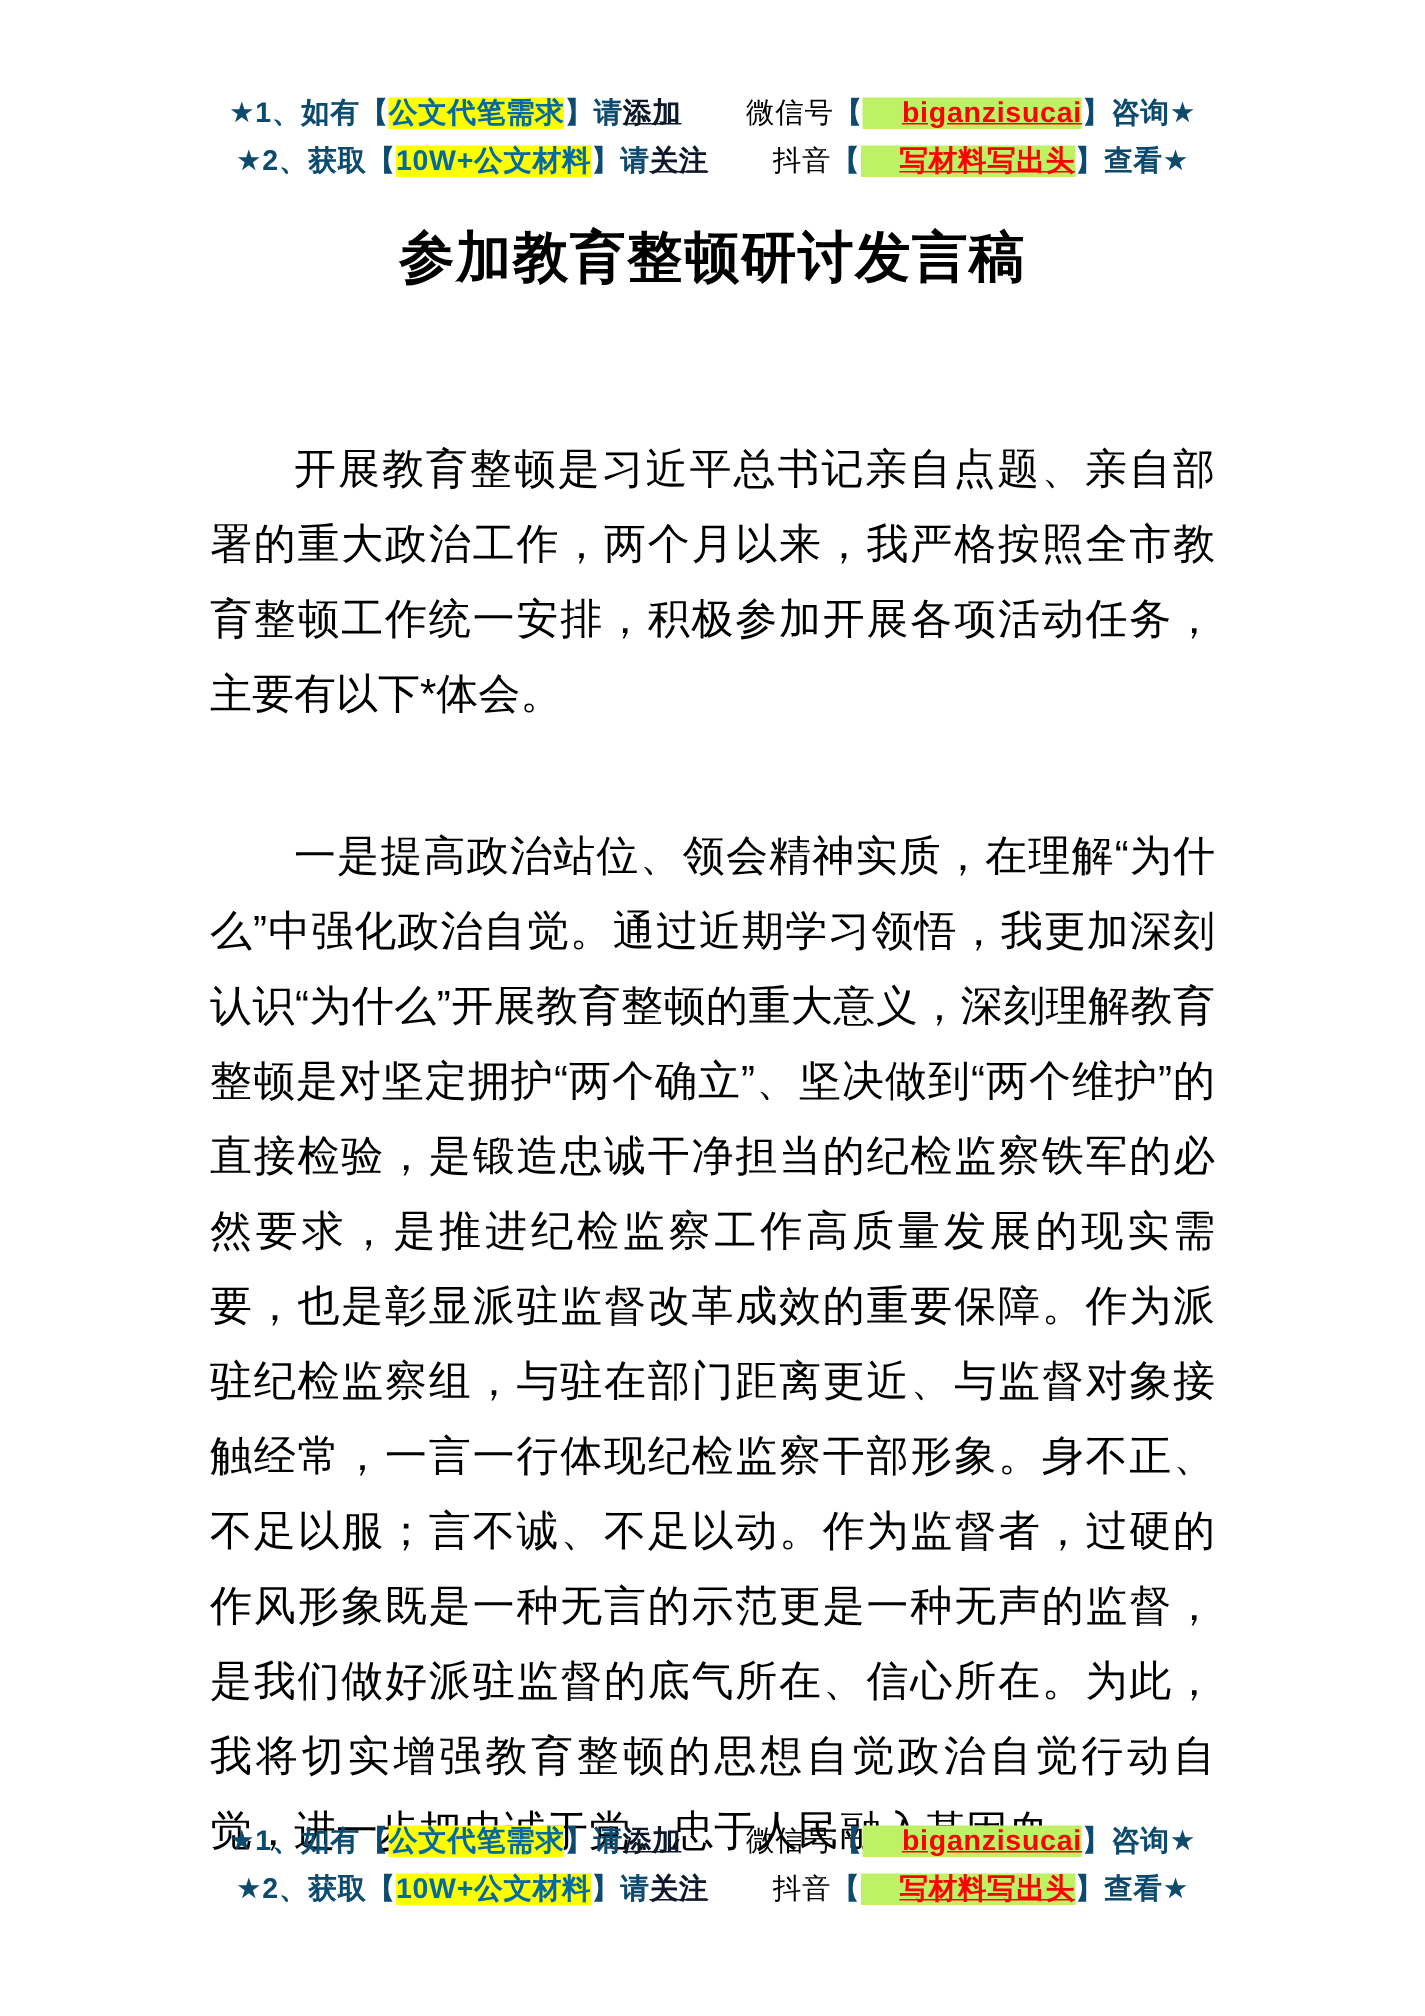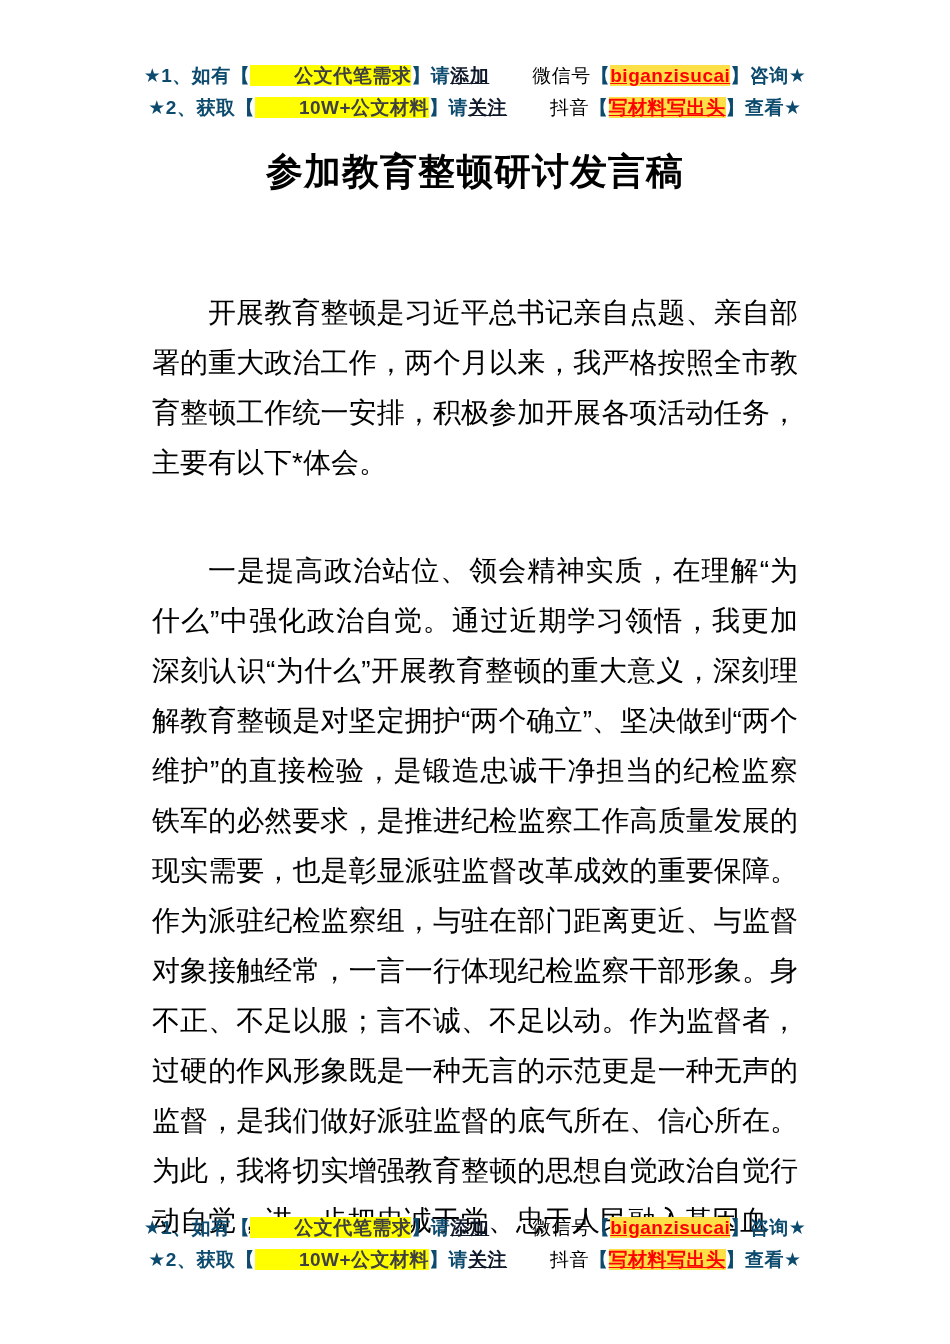"公文代笔需求" .seg-hl { color: #404040 -> #0369a1; padding-left: 44px -> none }
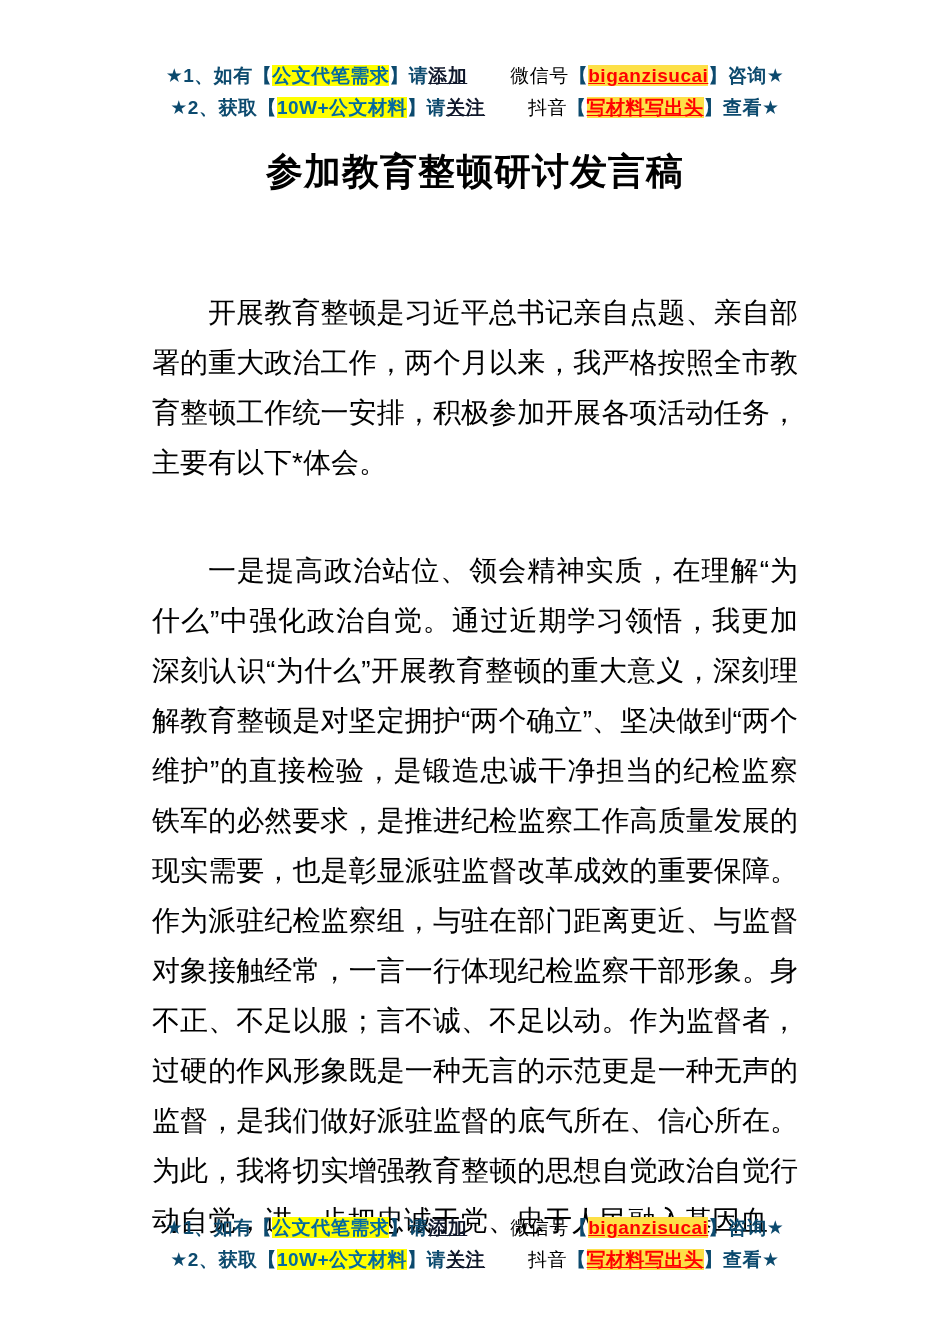"biganzisucai" .seg-hl-ul { background: #fde047 -> #bef264; padding-left: none -> 26px }
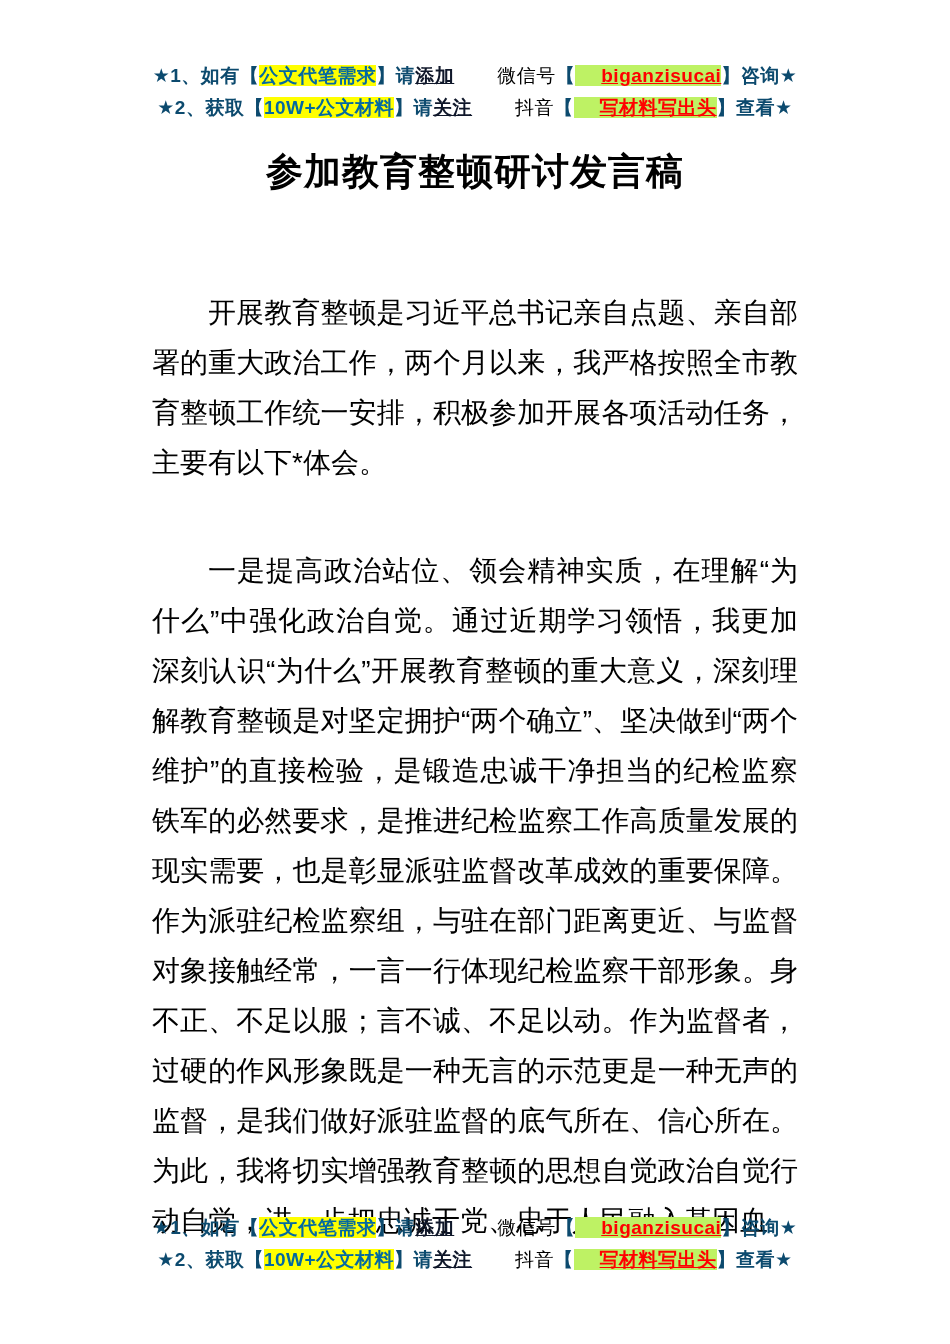"开展教育整顿是习近平总书记亲自点题、亲自部署的重大政治工作，两个月以来，我严格按" .content p { margin: 12px -> 0 }
